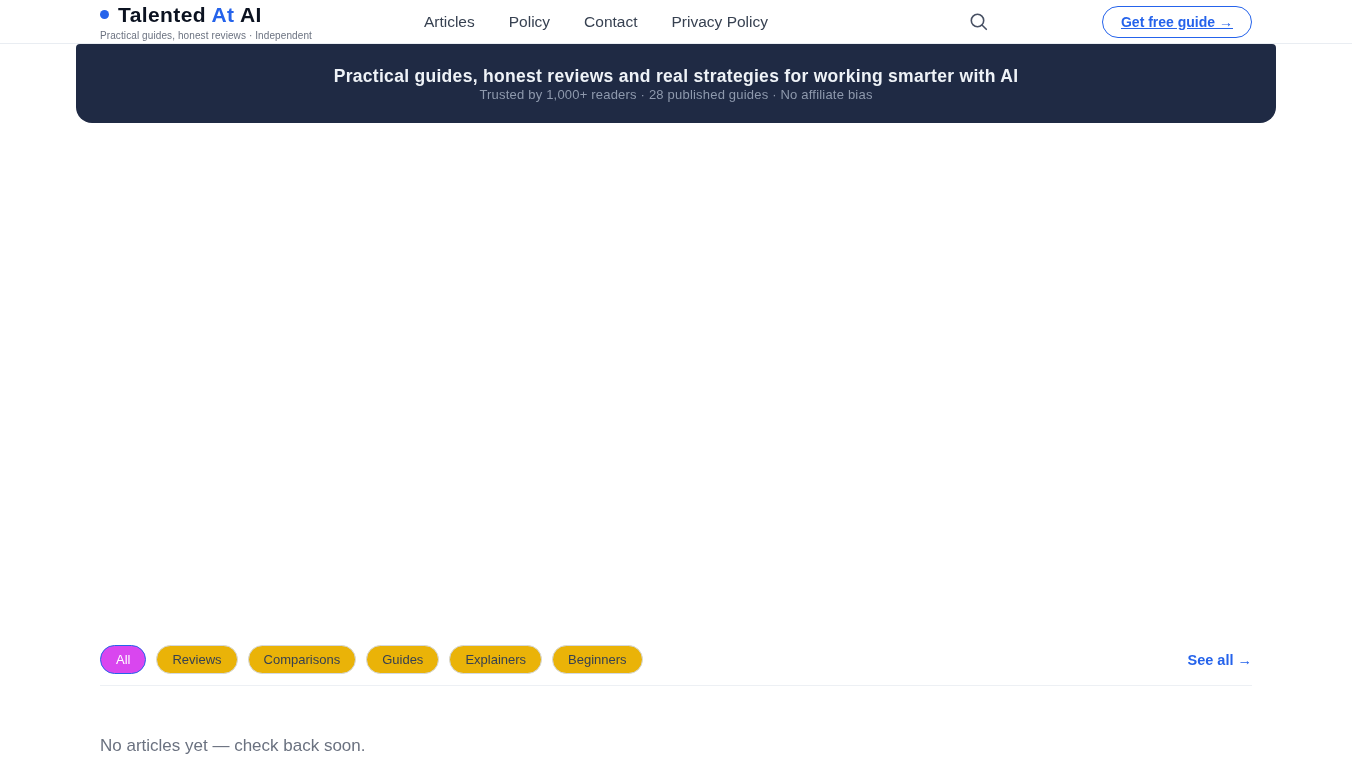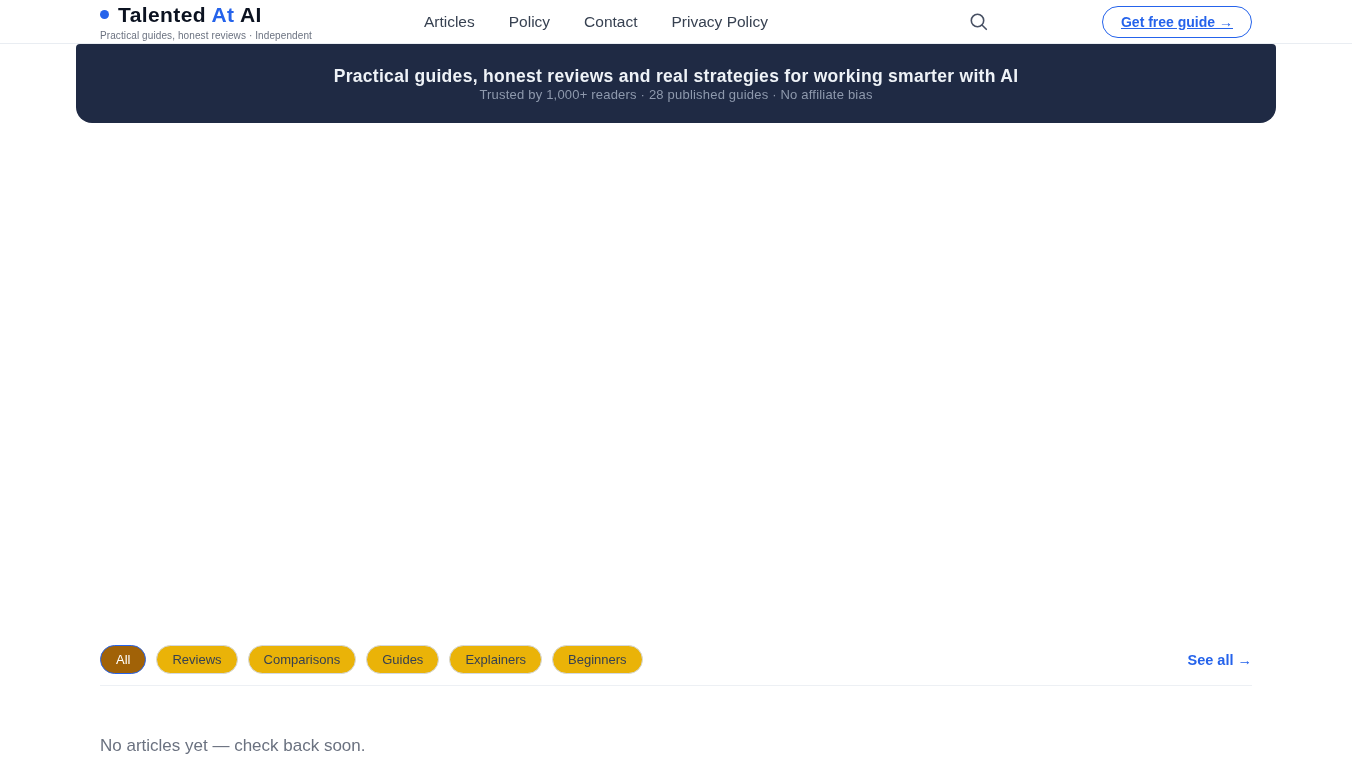"All" .pill.active { background: #a16207 -> #d946ef }
